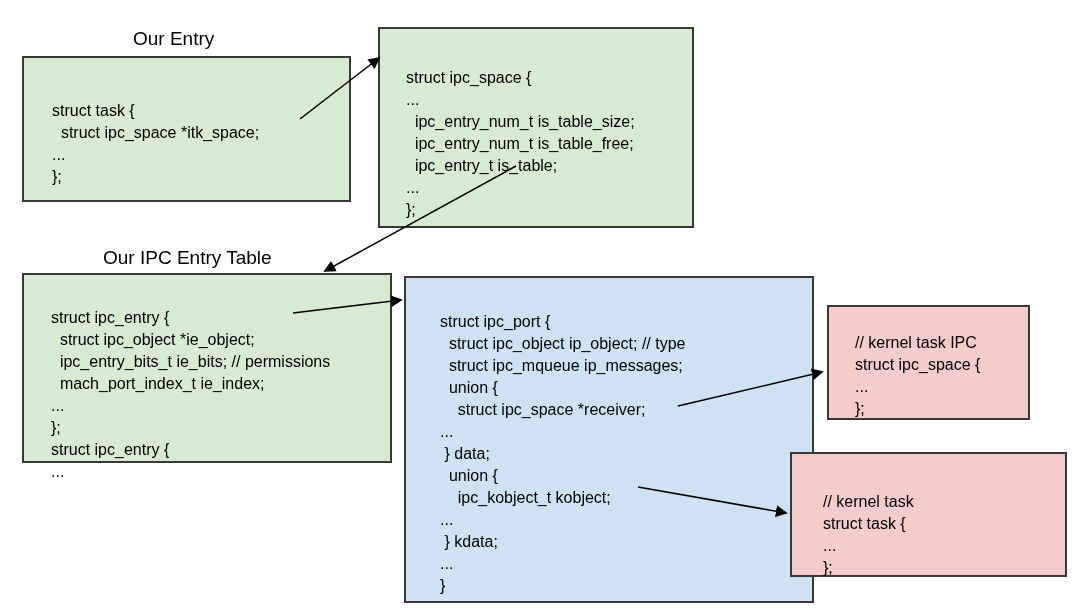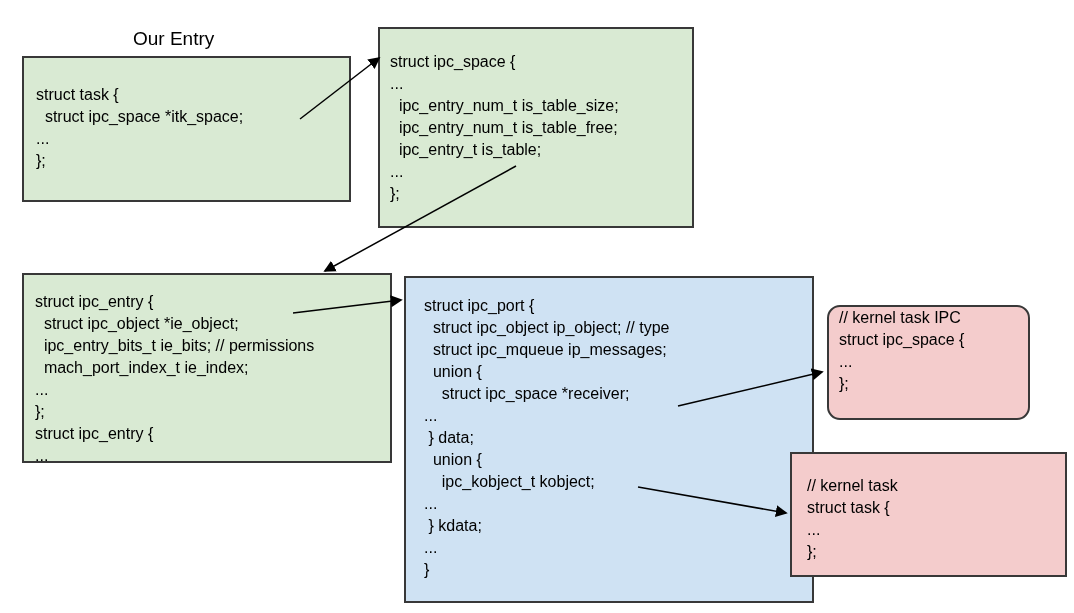"struct ipc_space {" .box pre { margin: 0 -> 16px }
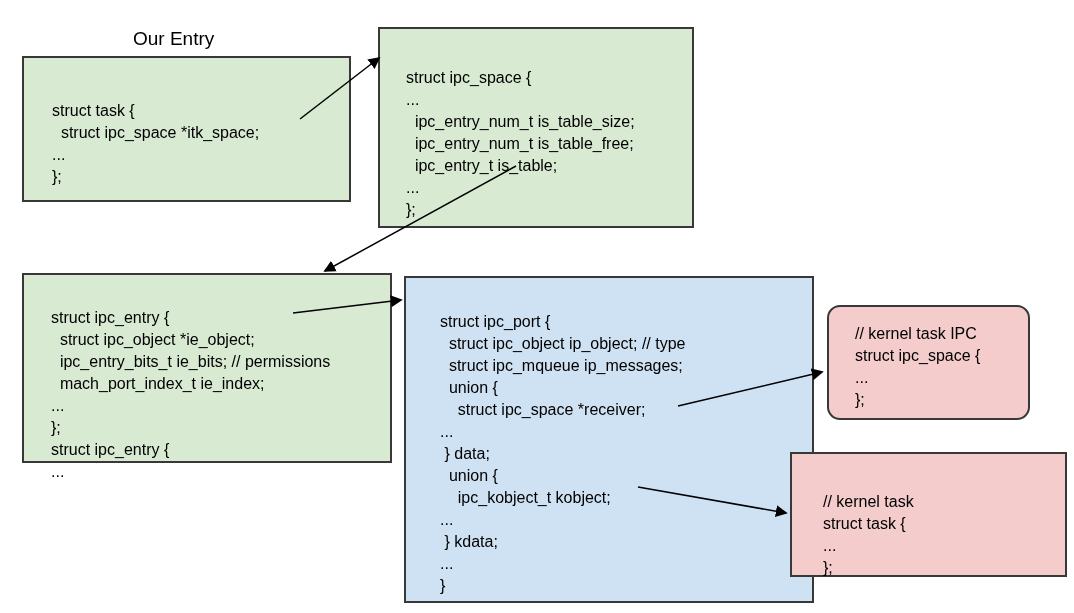"Our IPC Entry Table" div.title { html: none -> <div>Our IPC Entry Table</div> }
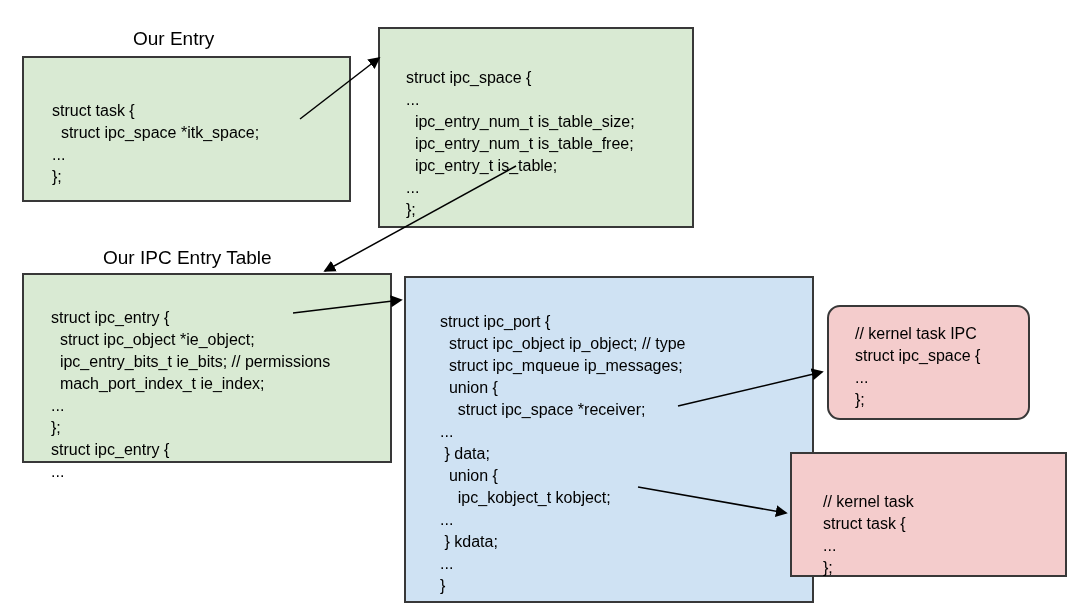"// kernel task IPC" div.box { border-radius: 13px -> none; padding: 0 6px 0px 10px -> 9px 6px 0px 10px }
